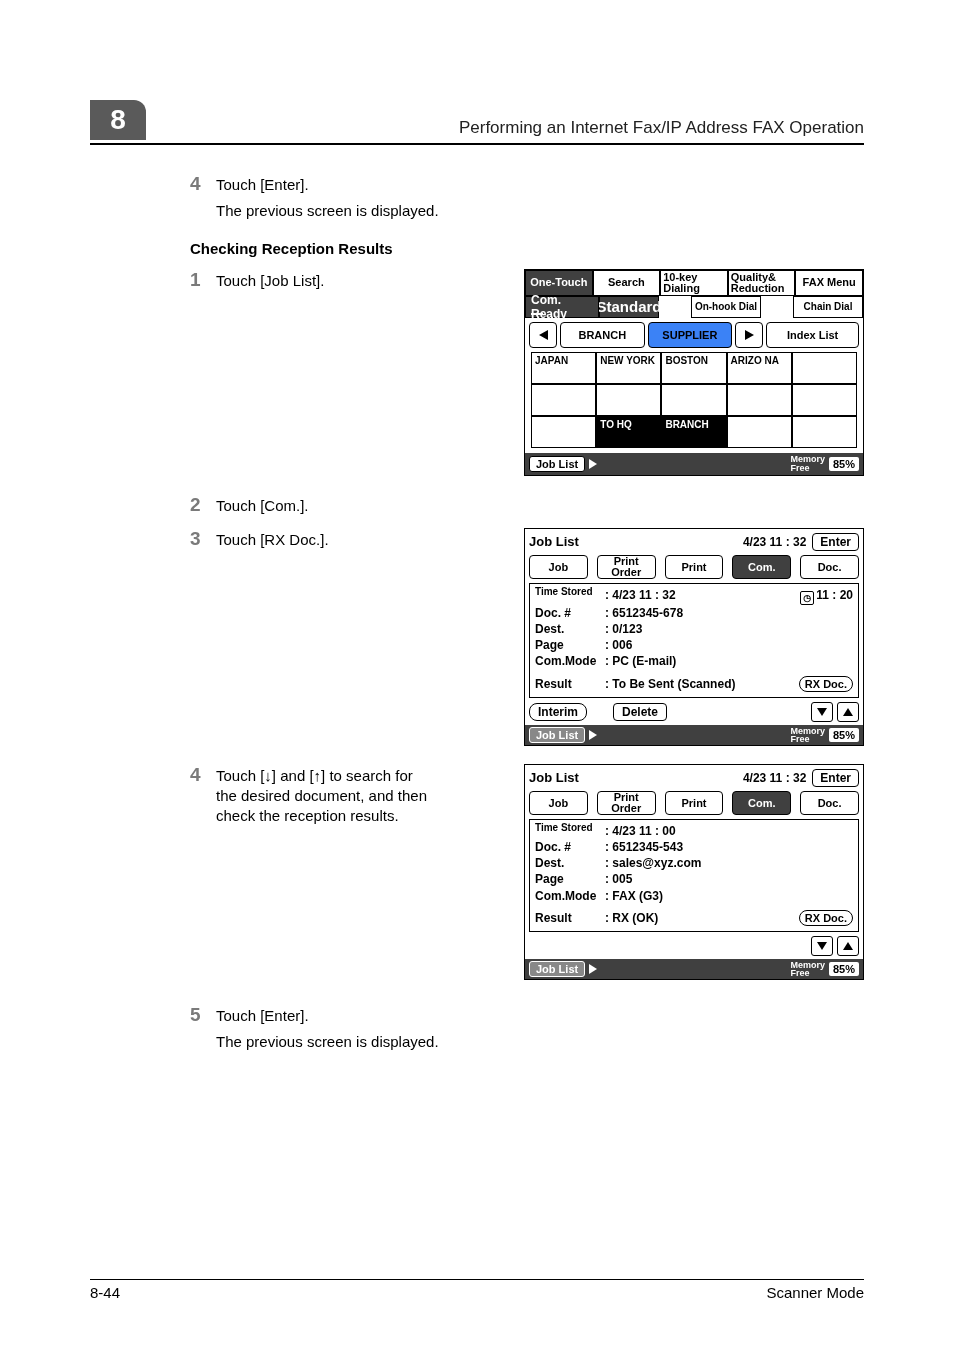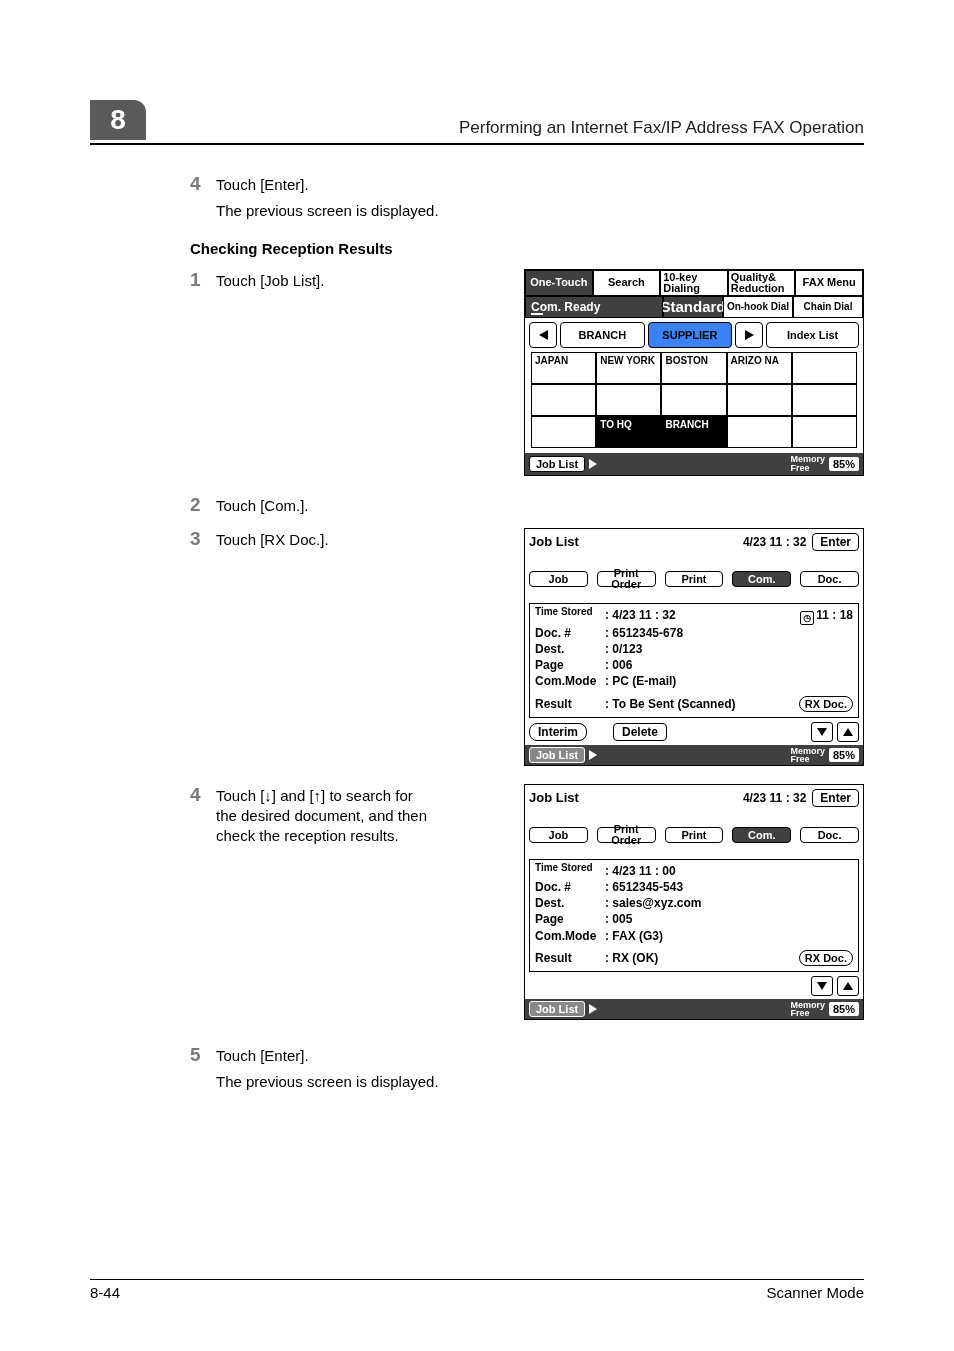"On-hook Dial" .p1-onhook, .p1-chain { margin-left: none -> 32px }
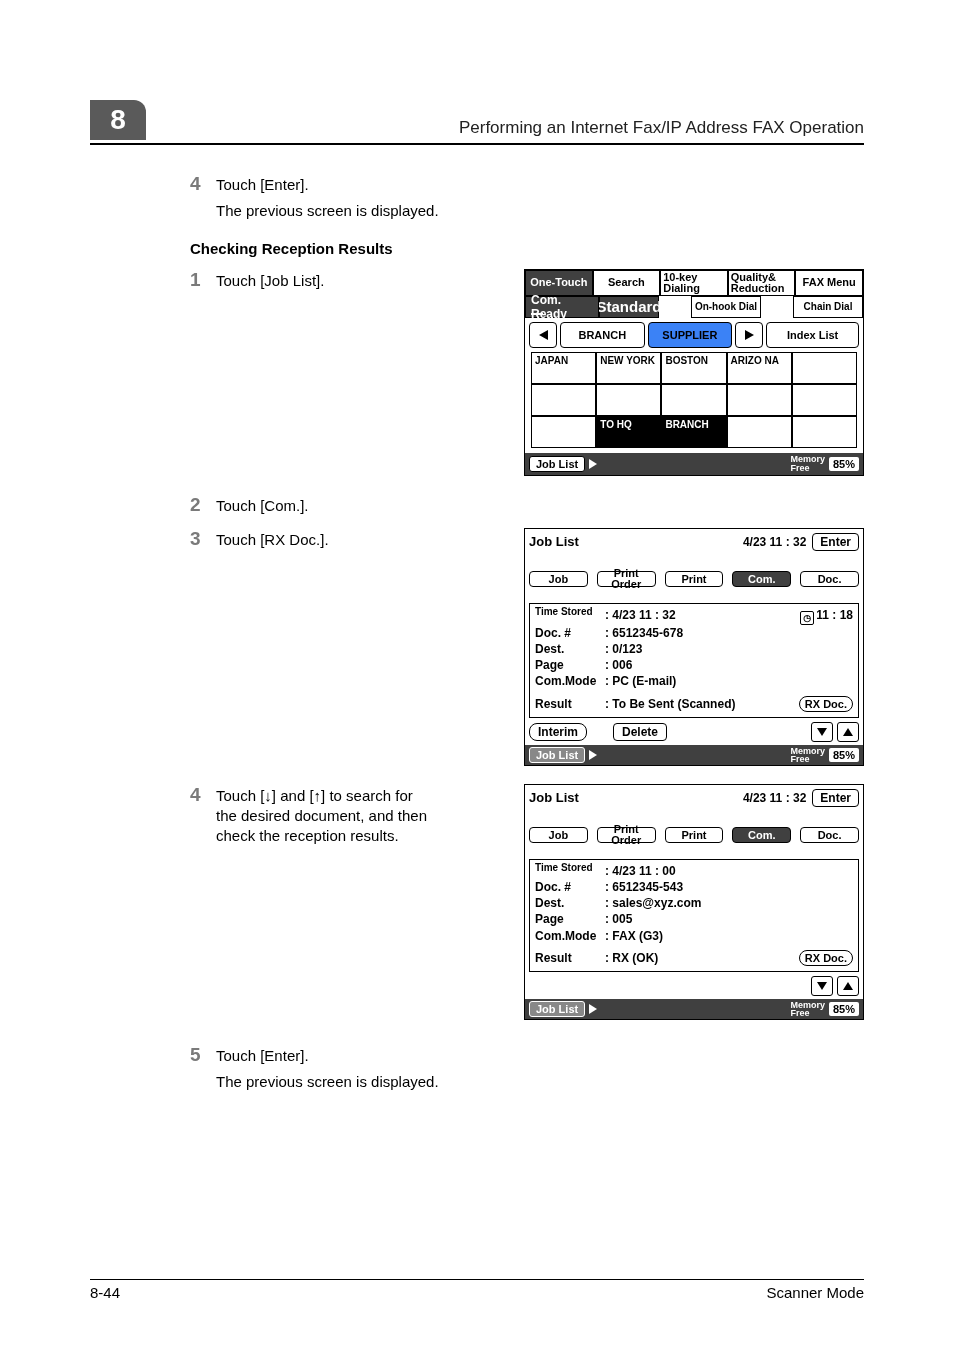"Job" .jl-tabs { height: 16px -> 24px; margin: 16px 4px -> 0 4px }
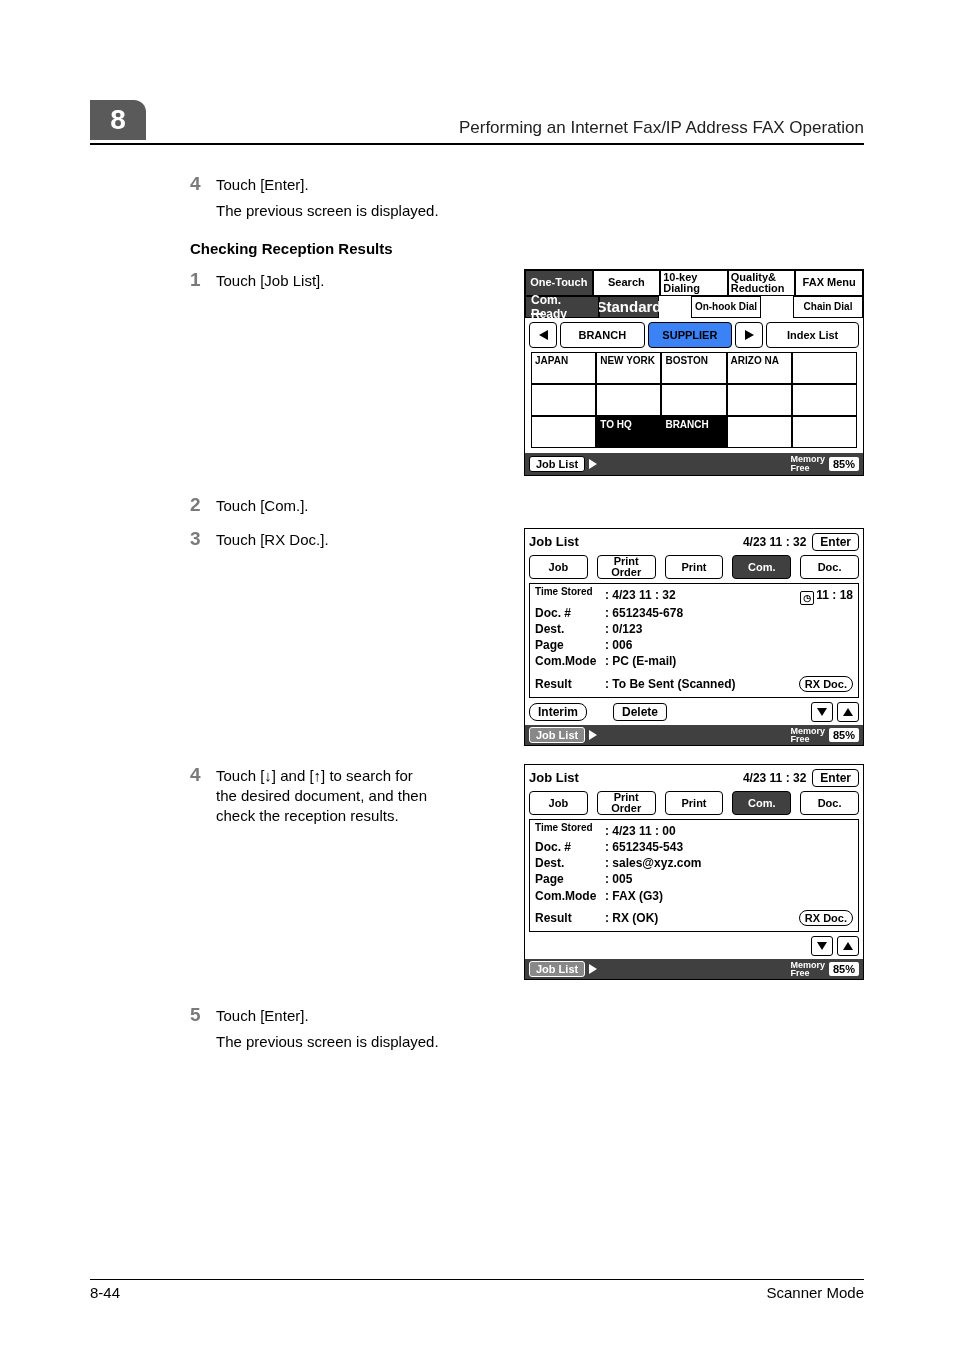"11 : 18" span { text: 18 -> 20 }
